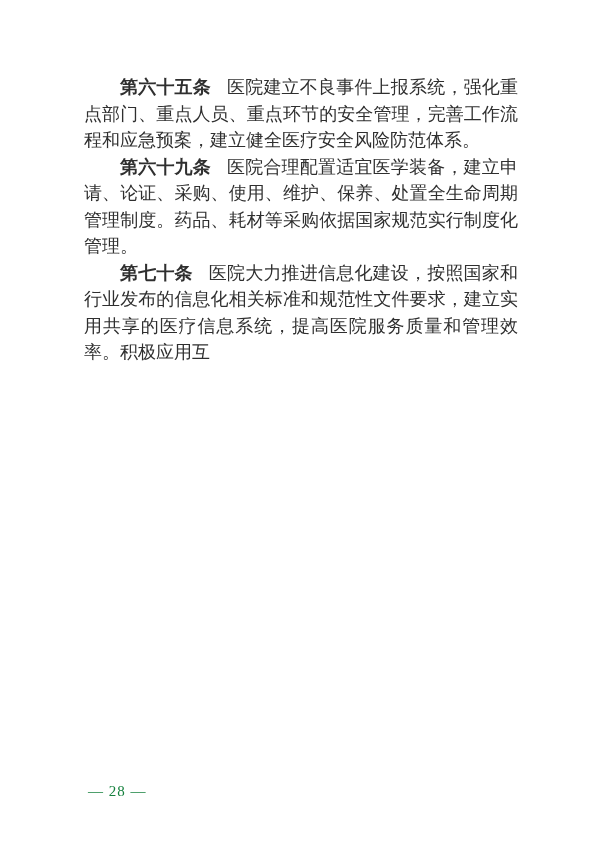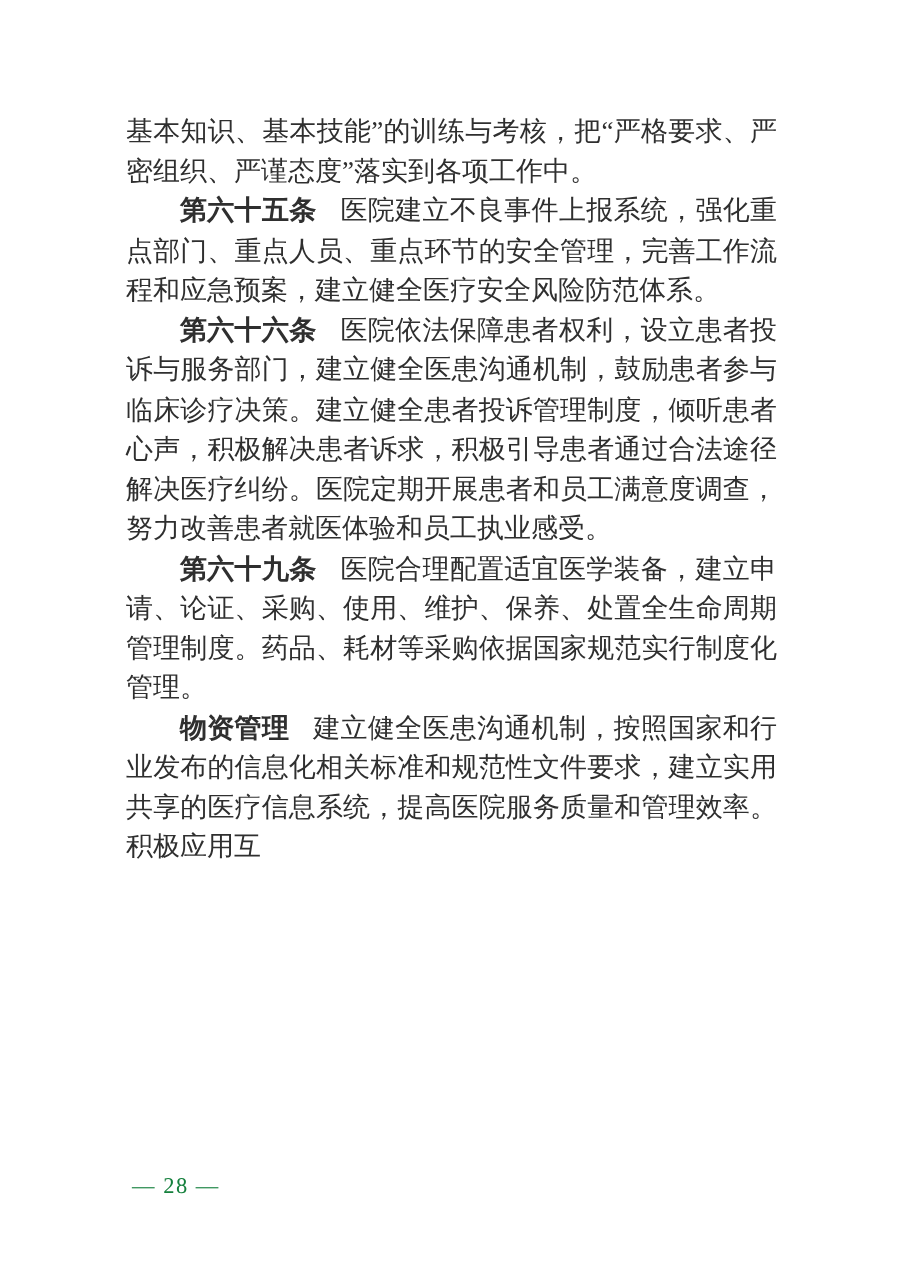"基本知识、基本技能”的训练与考核，把“严格要求、严密组织、严谨态度”落实到各项工" p.para { html: <p><span></span><span>基本知识、基本技能”的训练与考核，把“严格要求、严密组织、严谨态度”落实到各项工作中。</span></p> -> none }
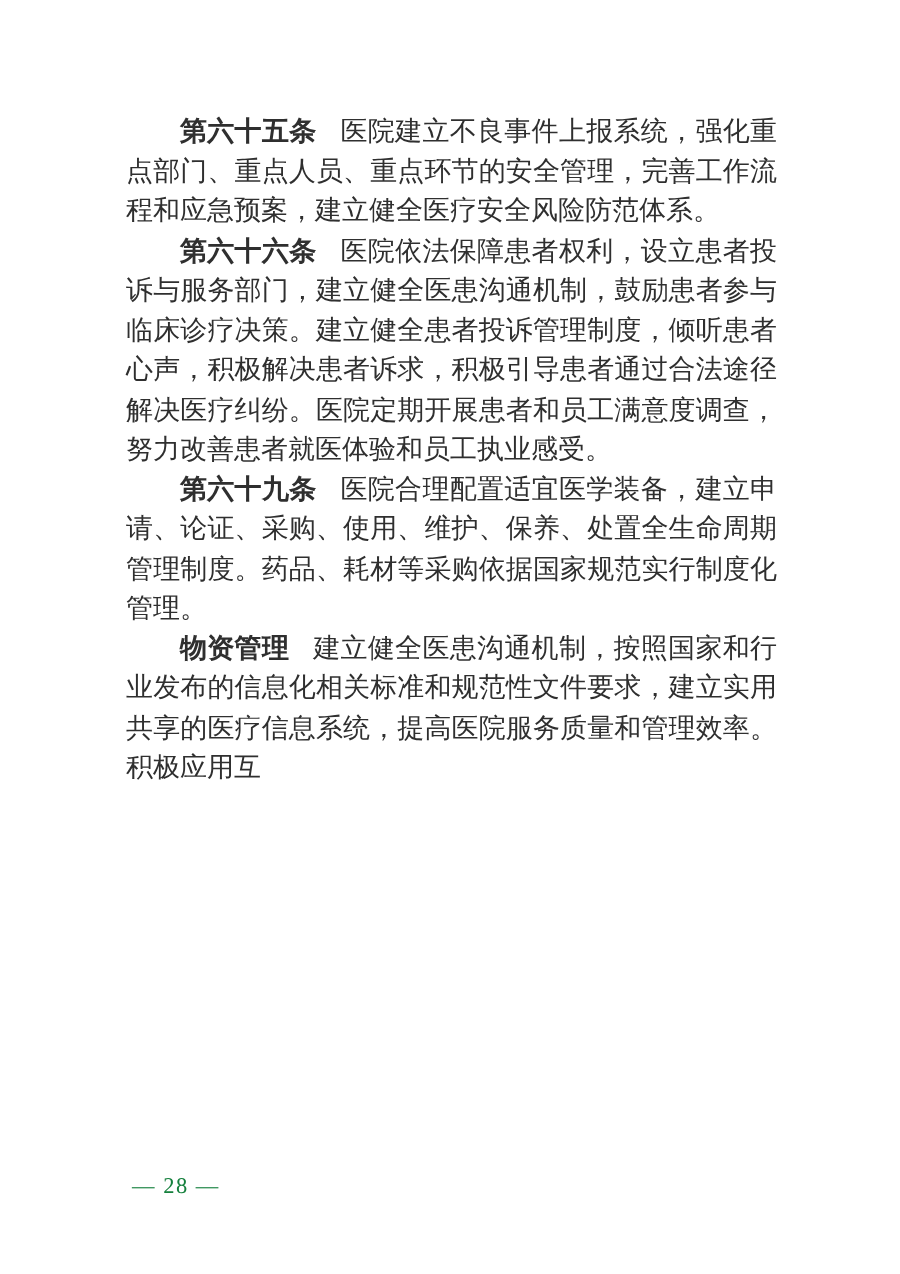"第六十六条" p.para { html: <p><span>第六十六条</span><span>医院依法保障患者权利，设立患者投诉与服务部门，建立健全医患沟通机制，鼓励患者参与临床诊疗决策。建立健全患者投诉管理制度，倾听患者心声，积极解决患者诉求，积极引导患者通过合法途径解决医疗纠纷。医院定期开展患者和员工满意度调查，努力改善患者就医体验和员工执业感受。</span></p> -> none }
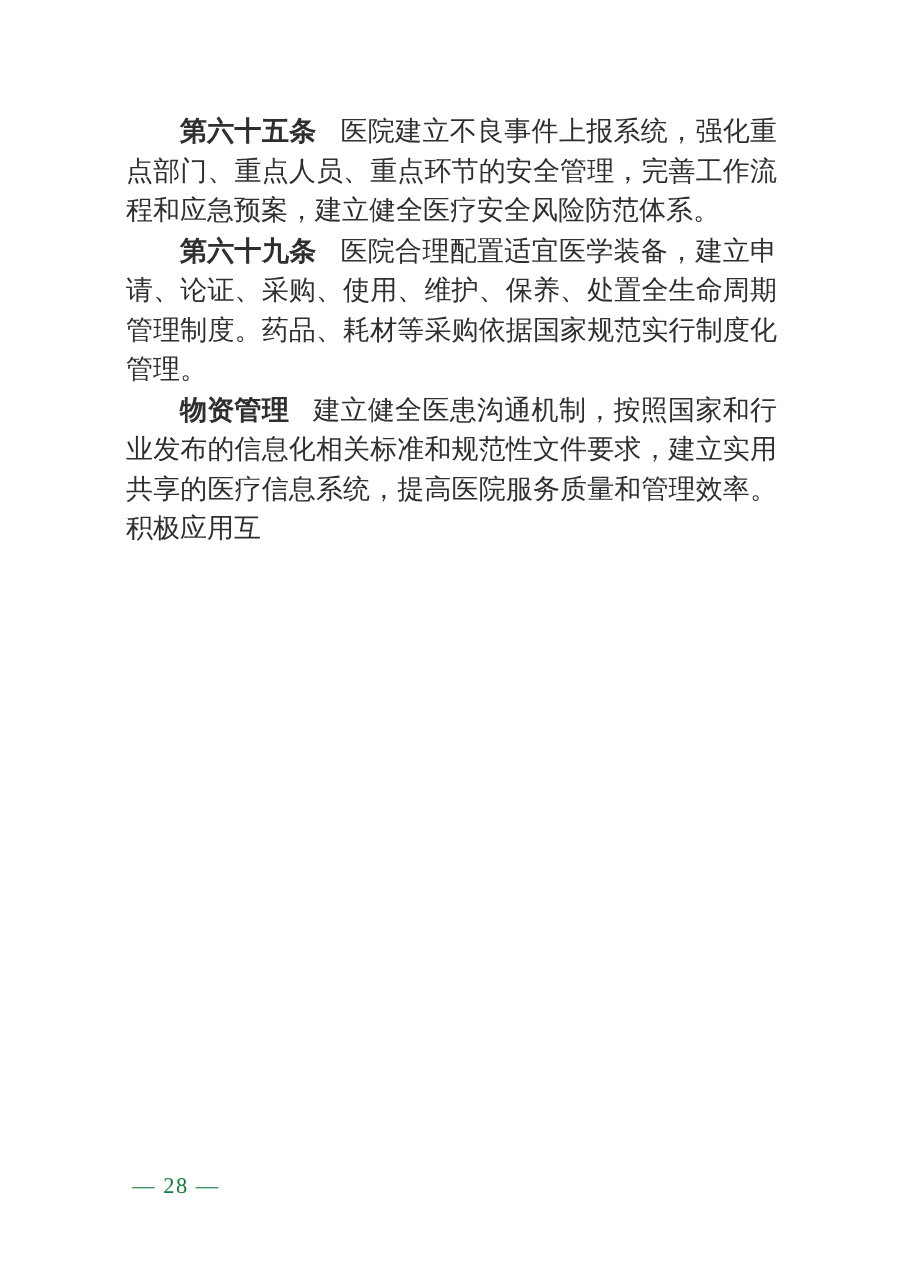"物资管理" span.lead { text: 物资管理 -> 第七十条 }
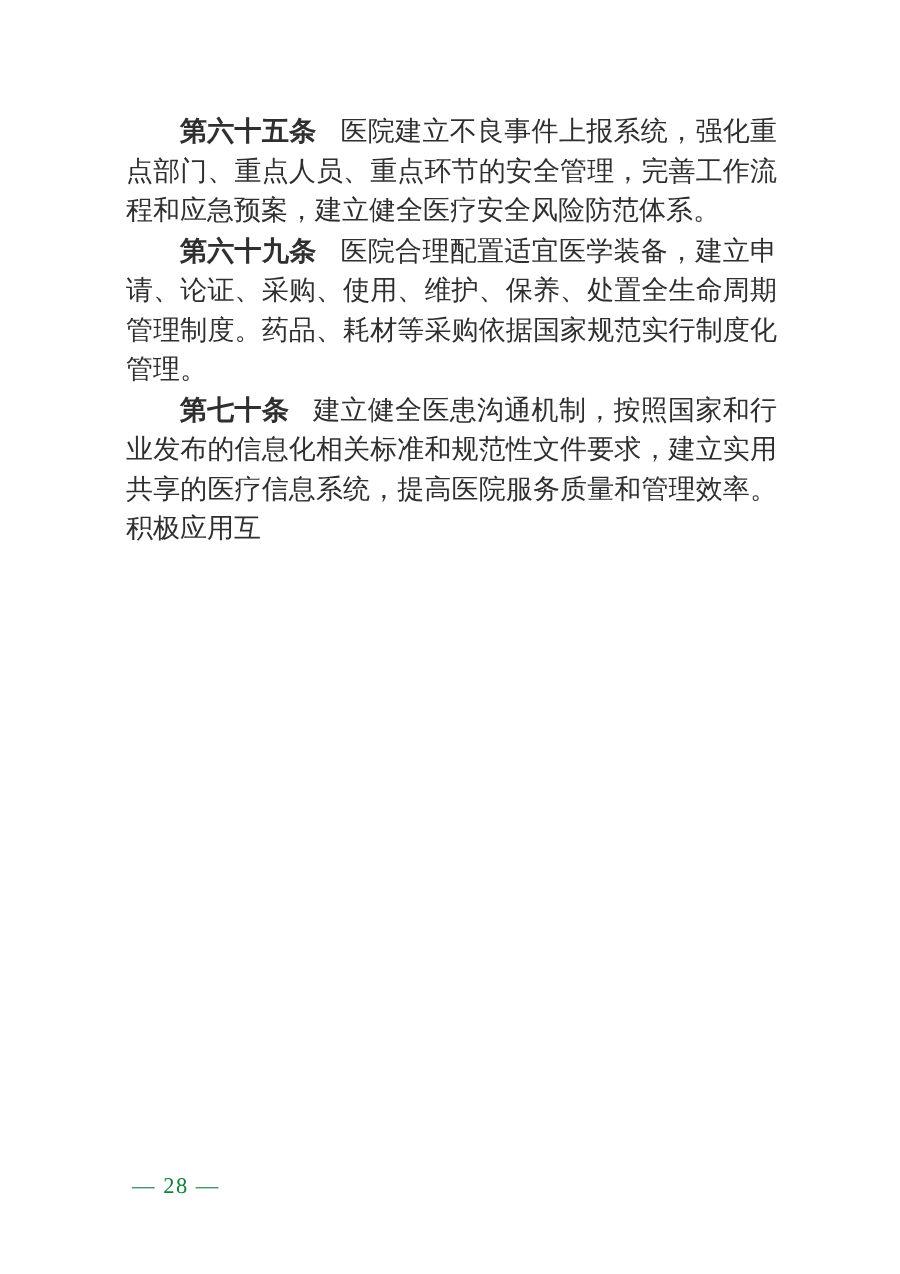"建立健全医患沟通机制，按照国家和行业发布的信息化相关标准和规范性文件要求，建立实" span { text: 建立健全医患沟通机制 -> 医院大力推进信息化建设 }
